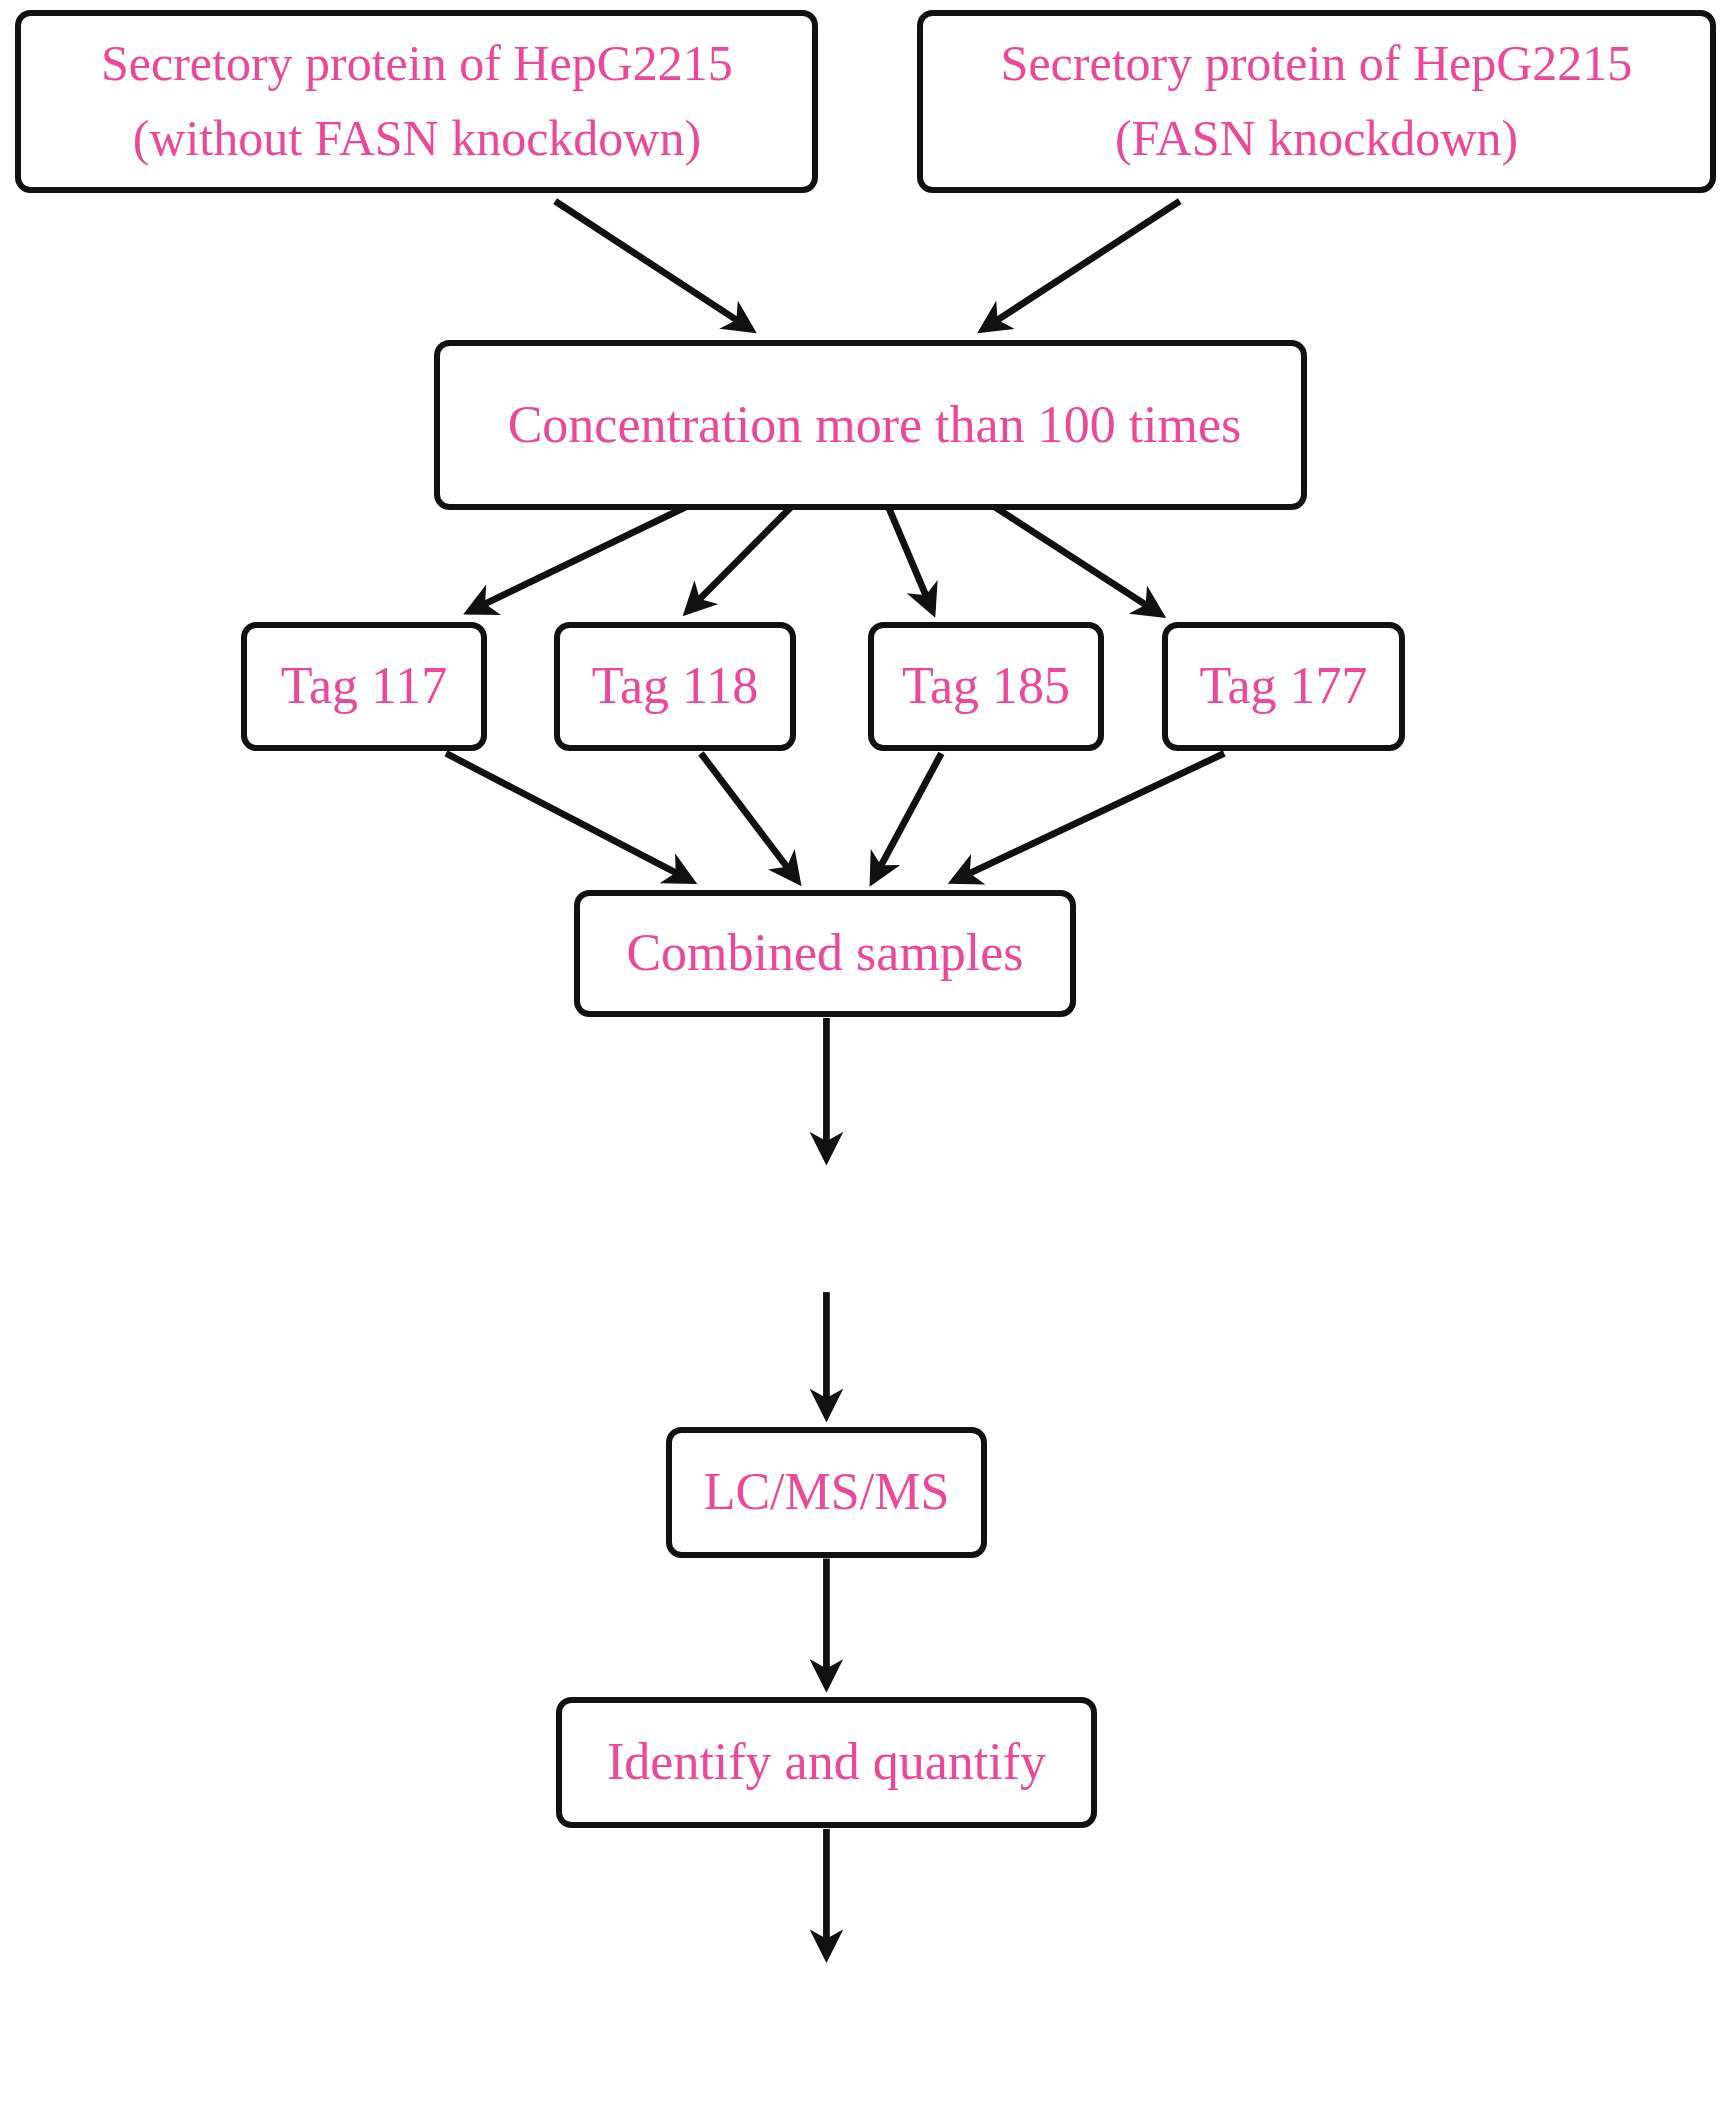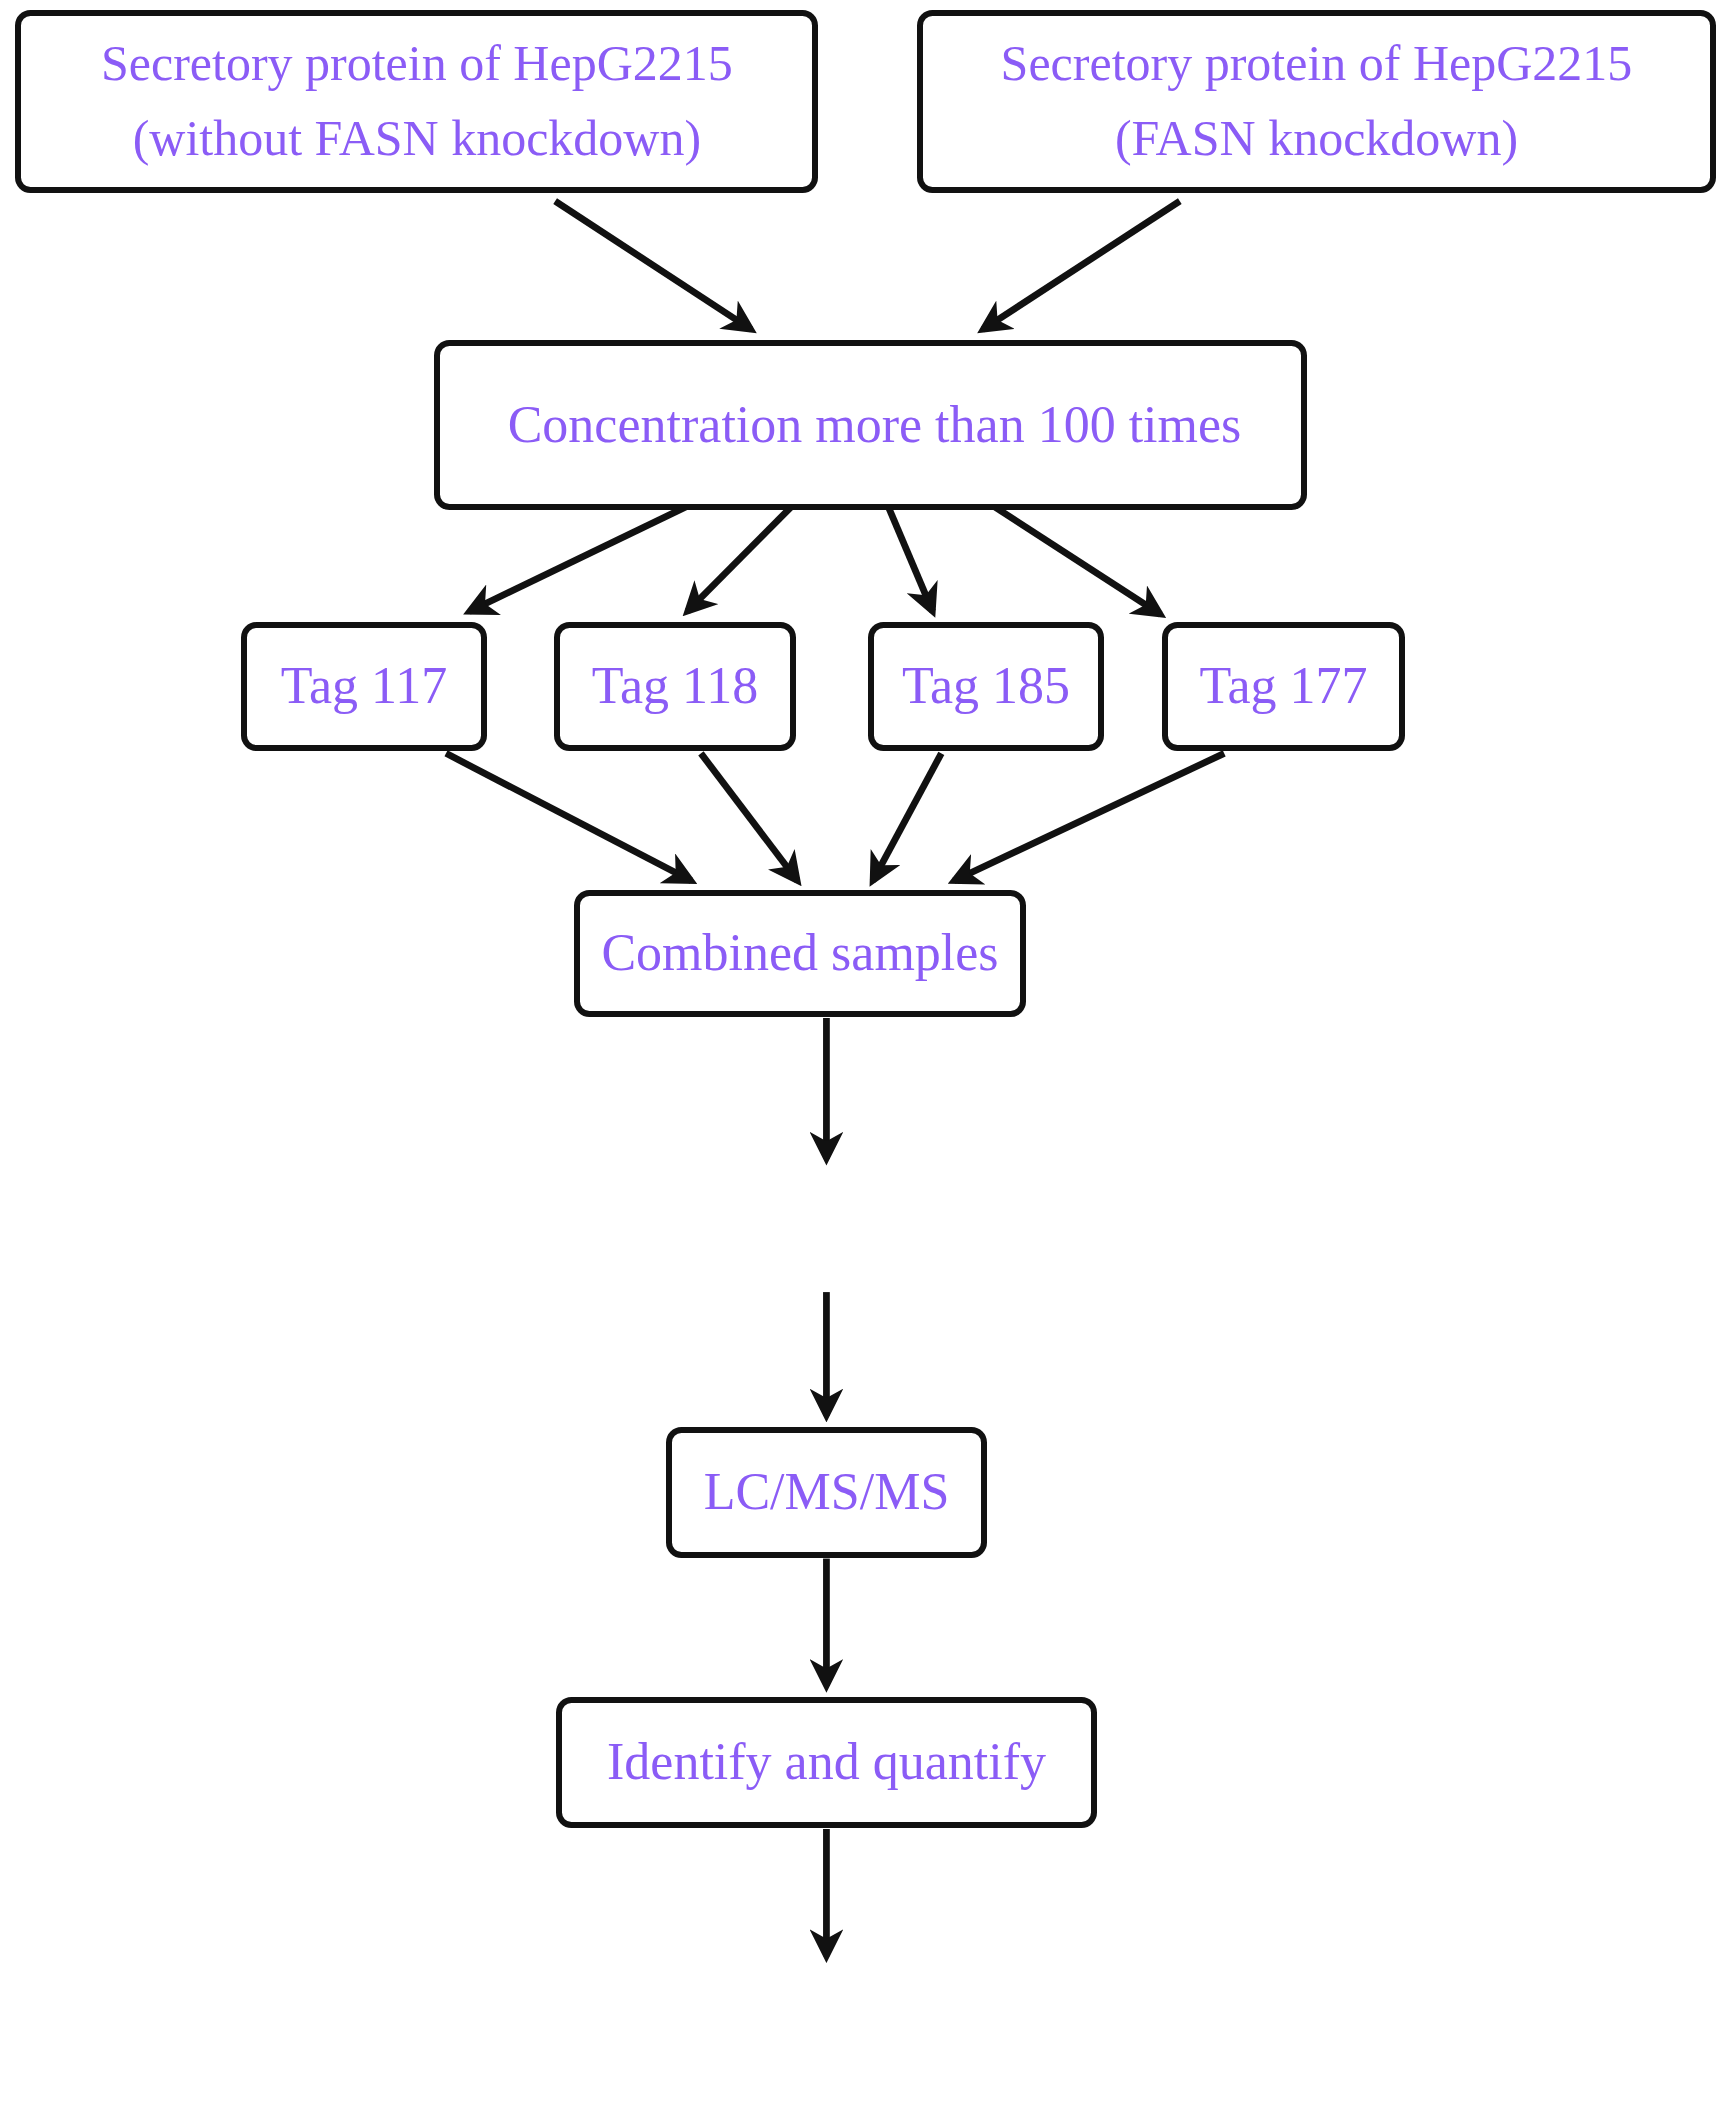"Secretory protein of HepG2215" .canvas { color: #8b5cf6 -> #ec4899 }
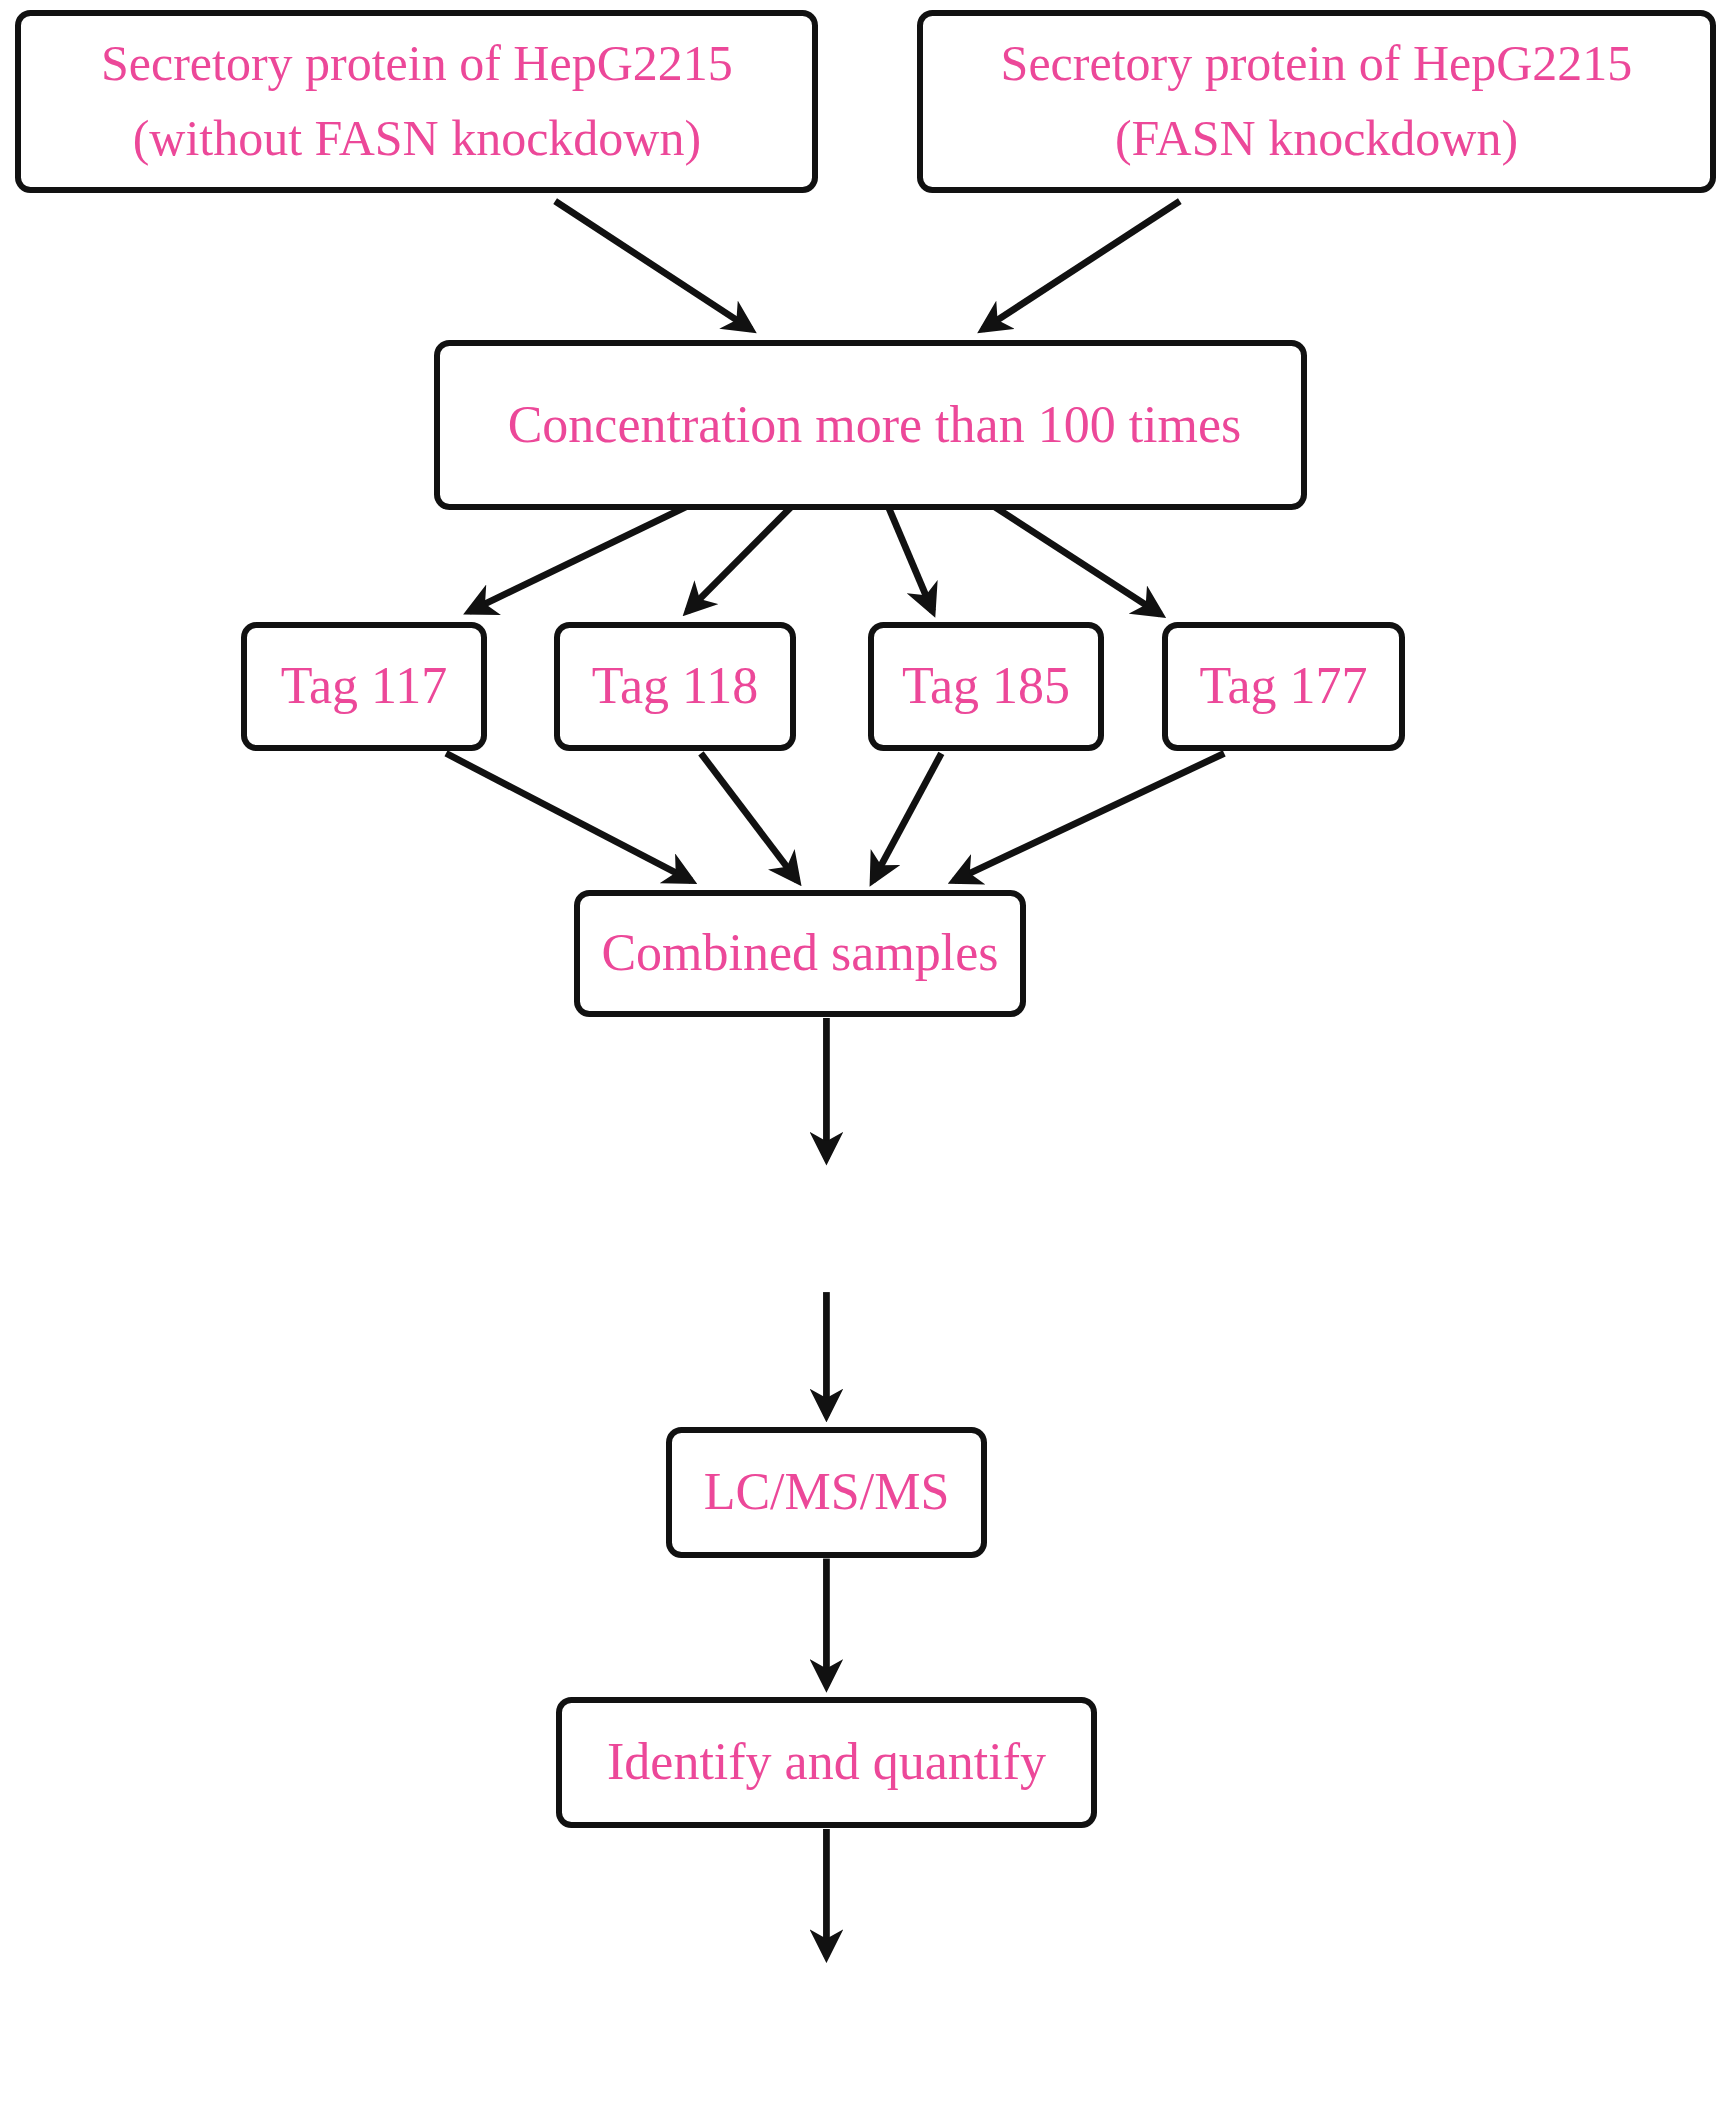"Combined samples" div.node { width: 452px -> 502px }
